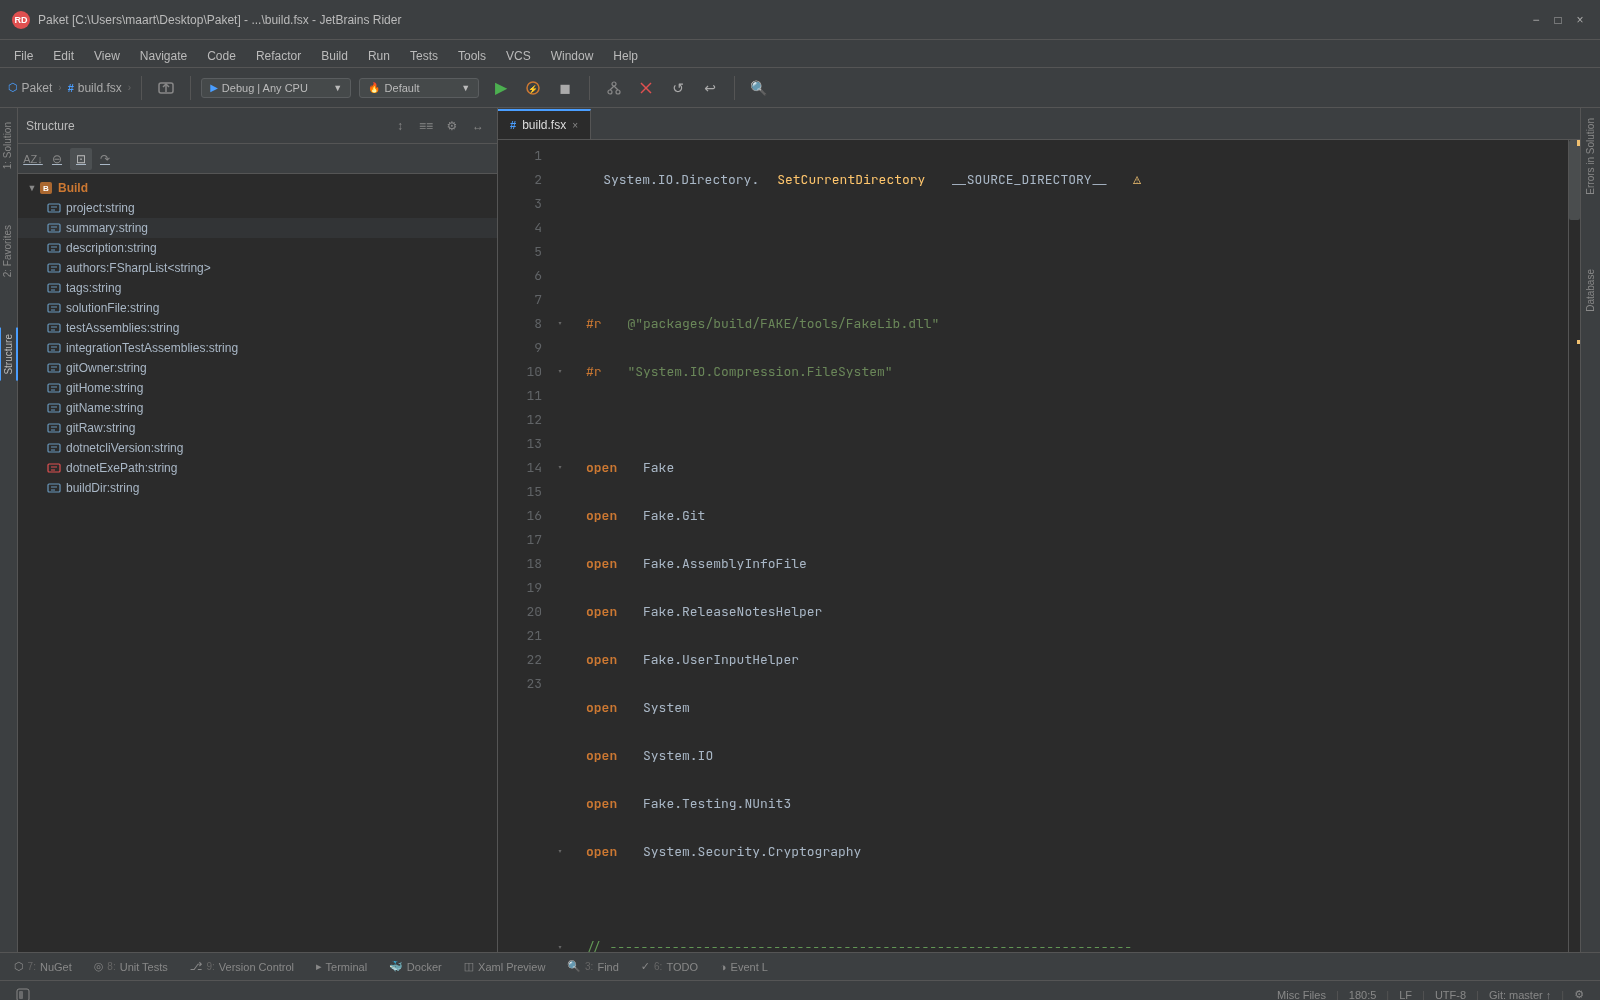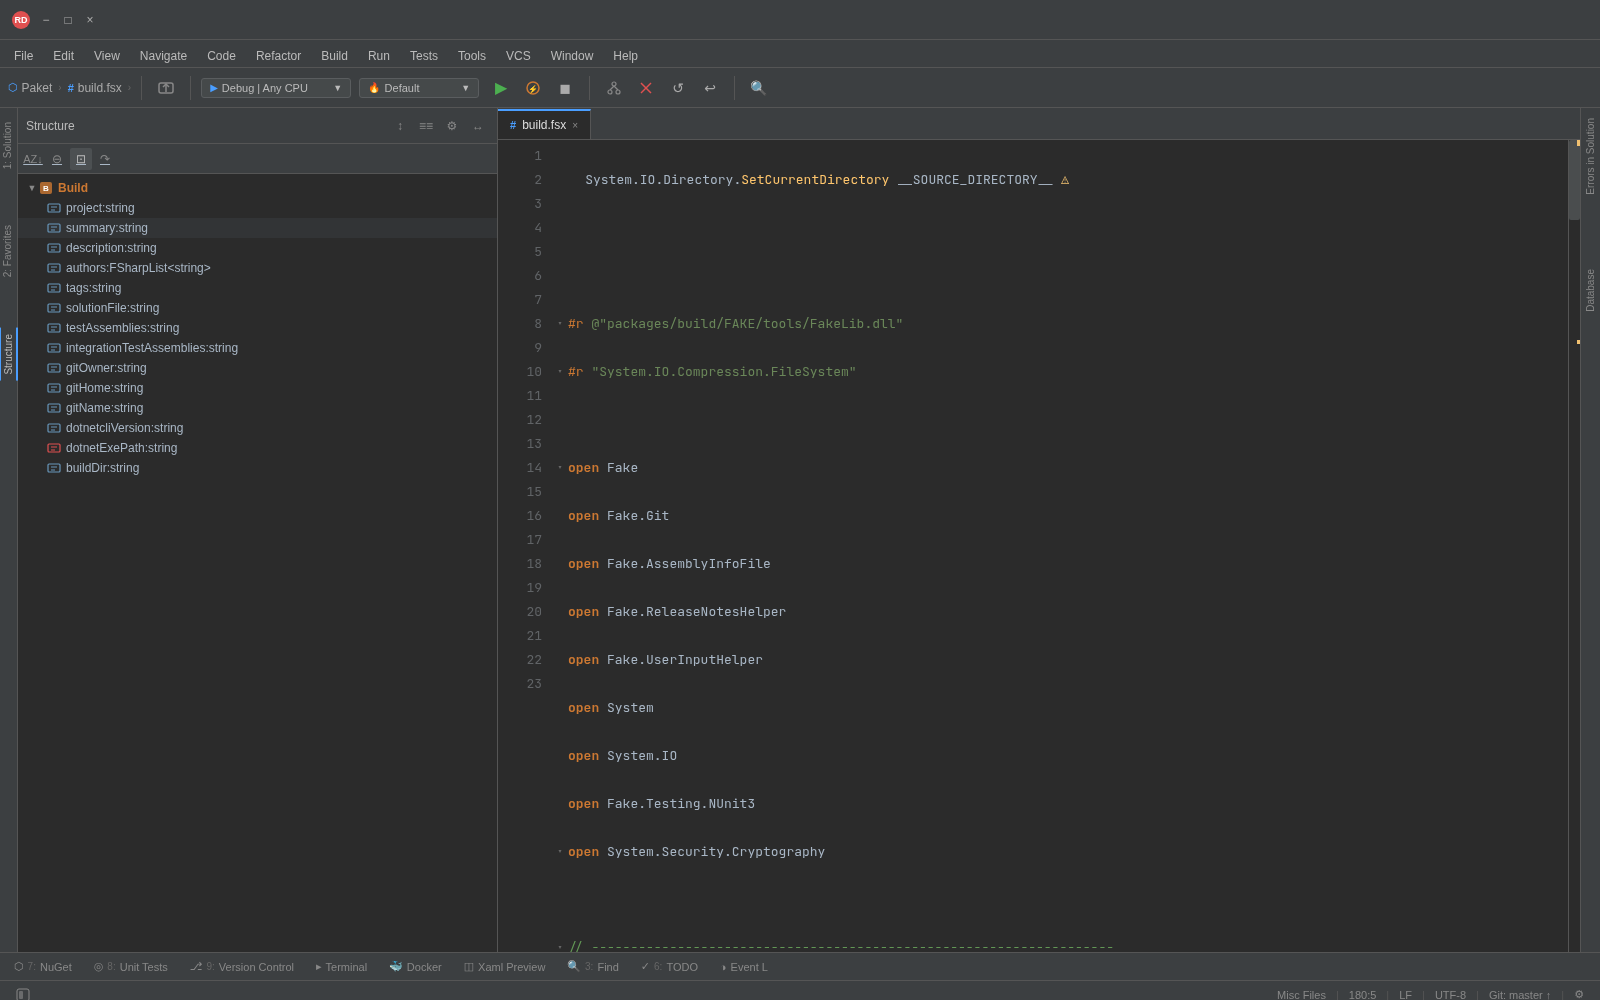"Paket [C:\Users\maart\Desktop\Paket] -" span { html: none -> <span>Paket [C:\Users\maart\Desktop\Paket] - ...\build.fsx - JetBrains Rider</span> }
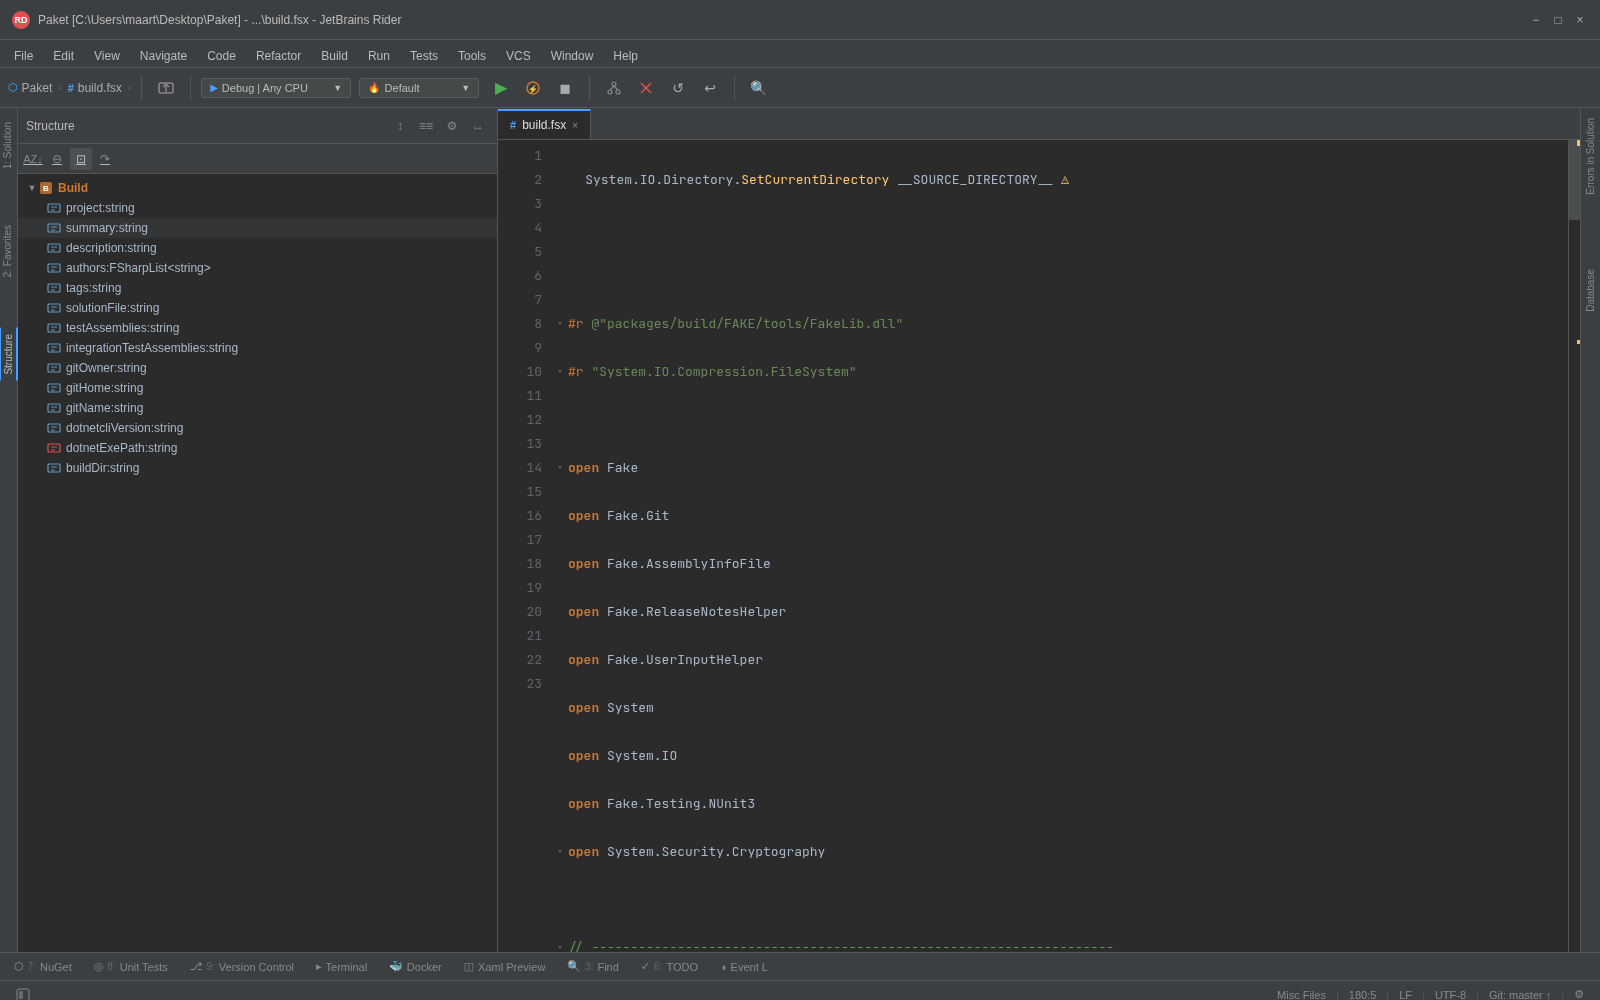"System.IO.Directory." .code-line { gap: none -> 18px }
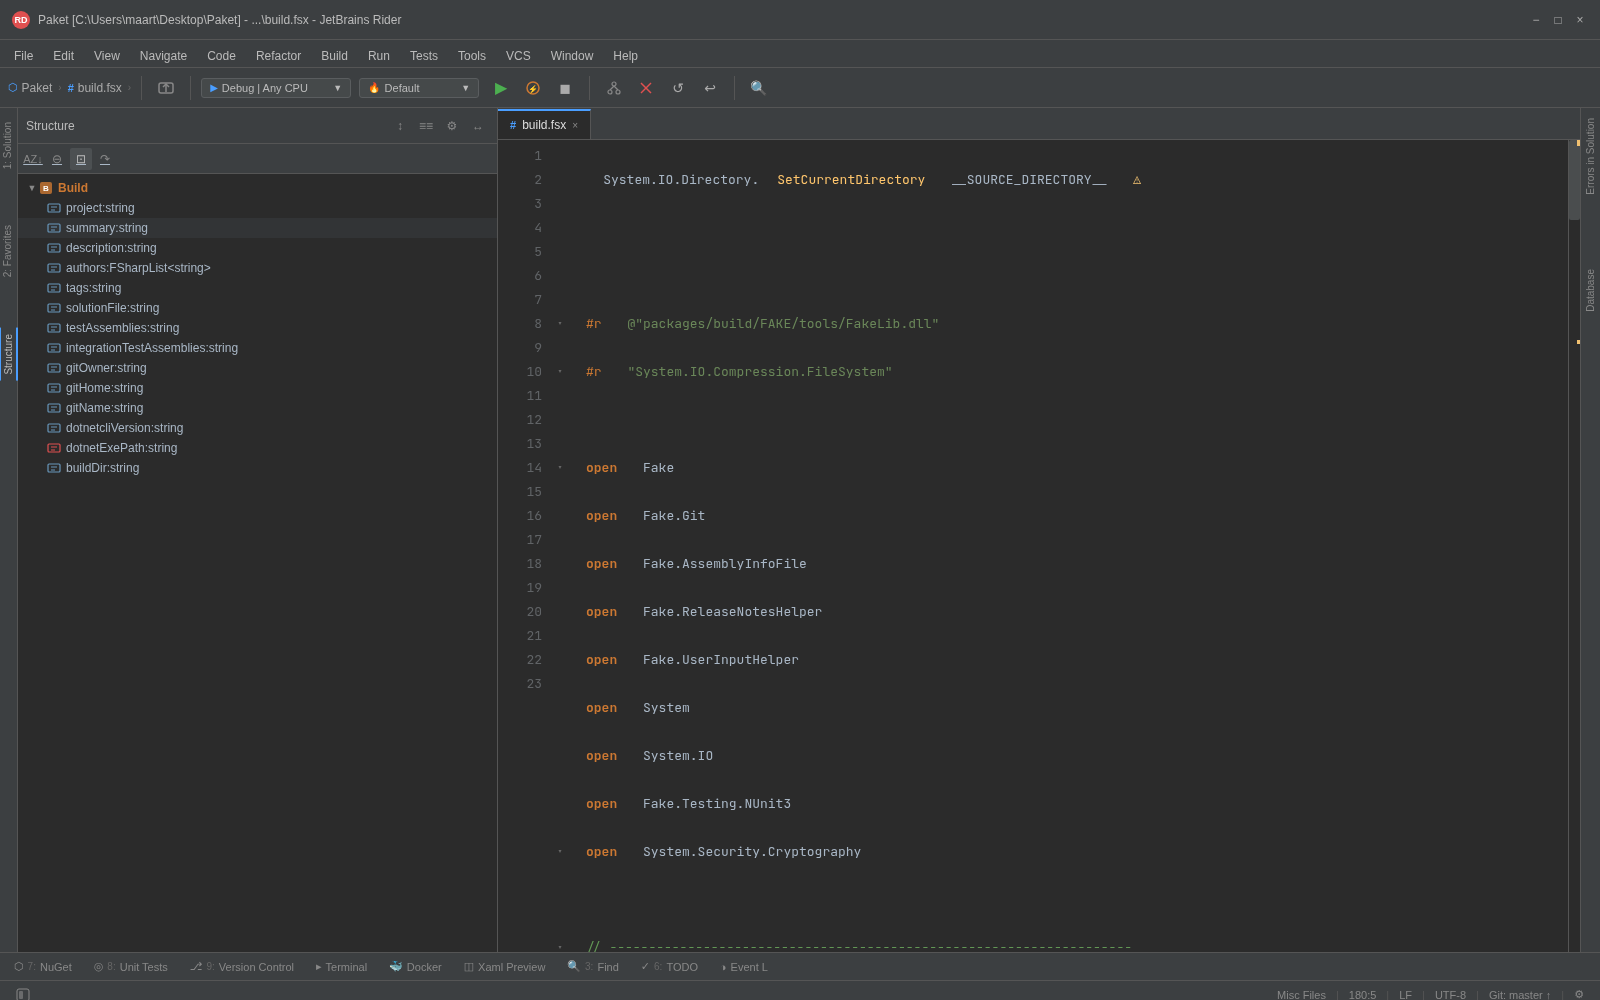"gitRaw:string" div.tree-item { html: none -> <div> <div></div> <div> <svg> <rect></rect> <line></line> <line></line> </svg> </div> <span>gitRaw:string</span> </div> }
